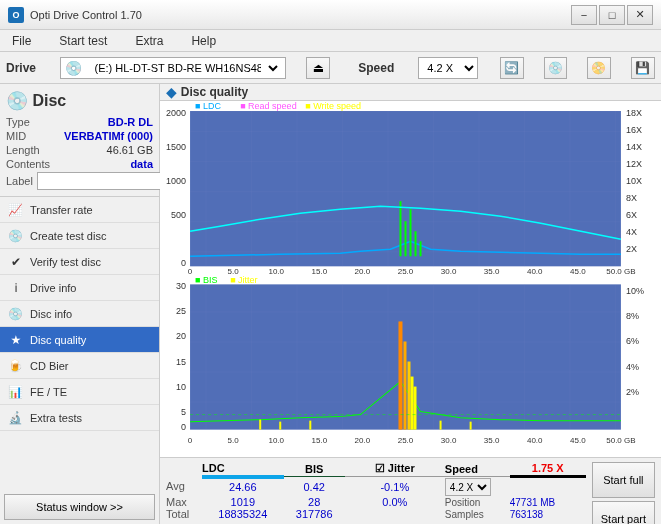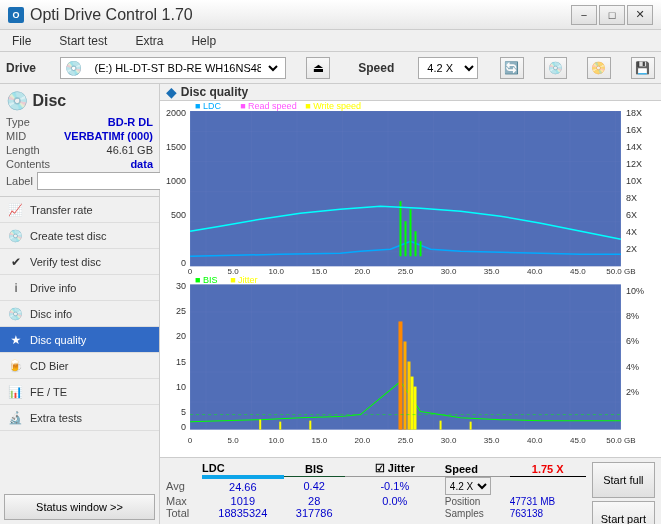"Opti Drive Control 1.70" .title-bar-text { font-size: 16px -> 11px }
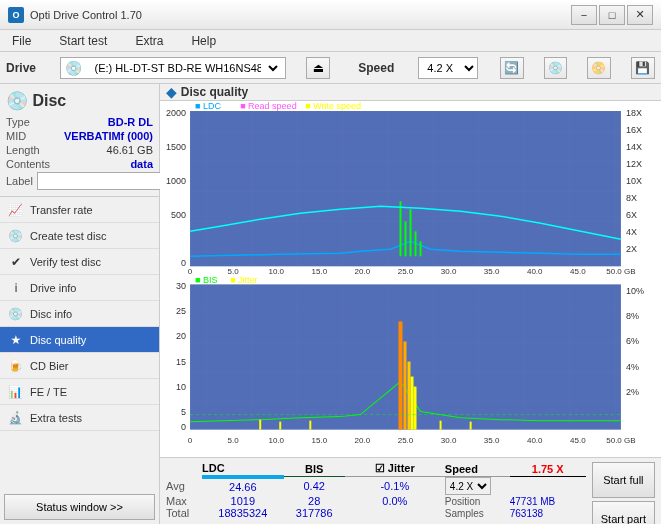"1.75 X" th { border-bottom: 1px solid #000000 -> 3px solid #000000 }
